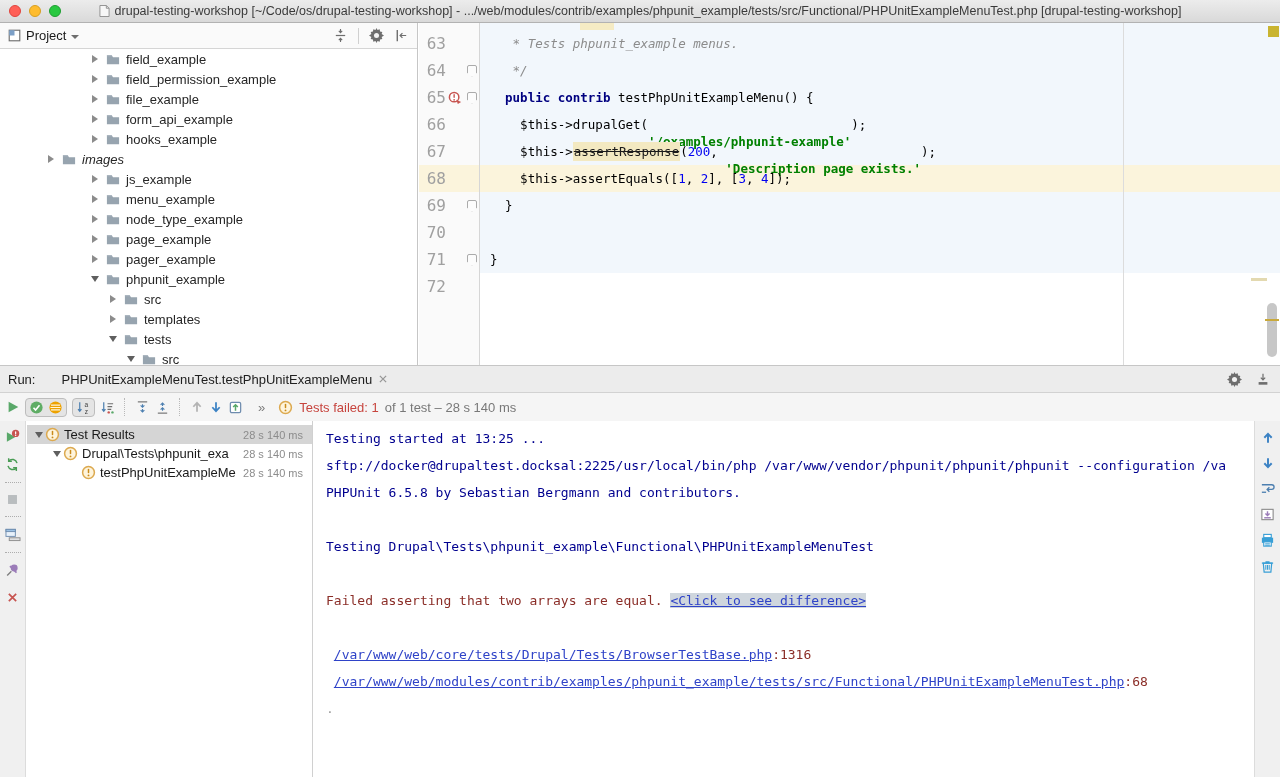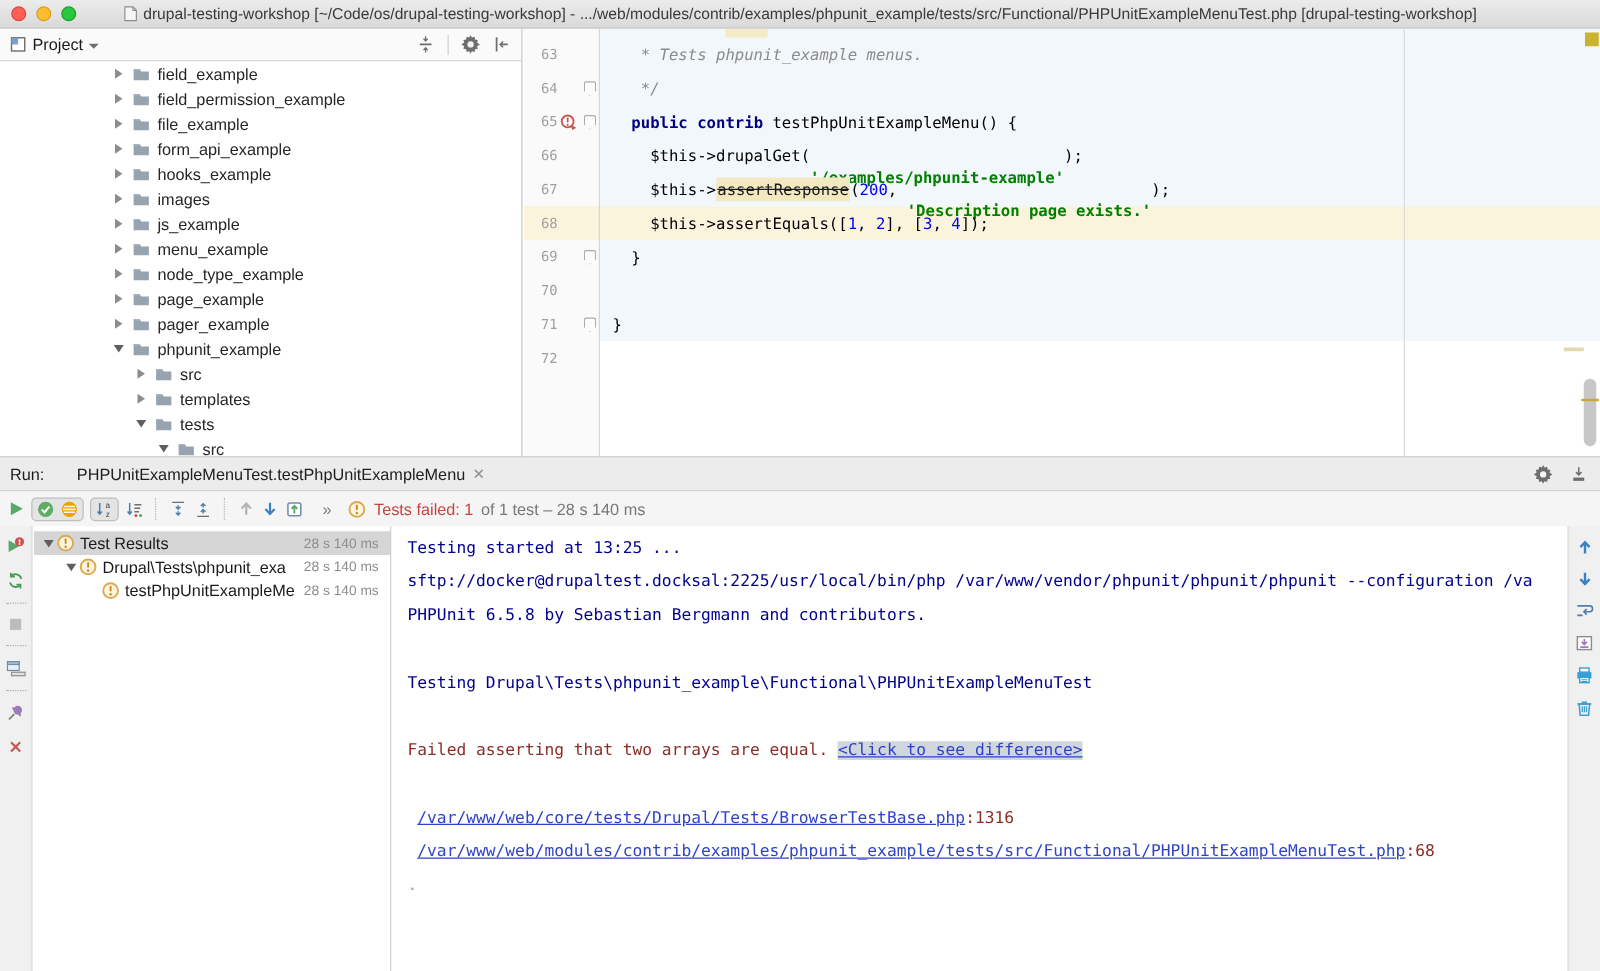"63" .lnum { font-size: 11px -> 16px }
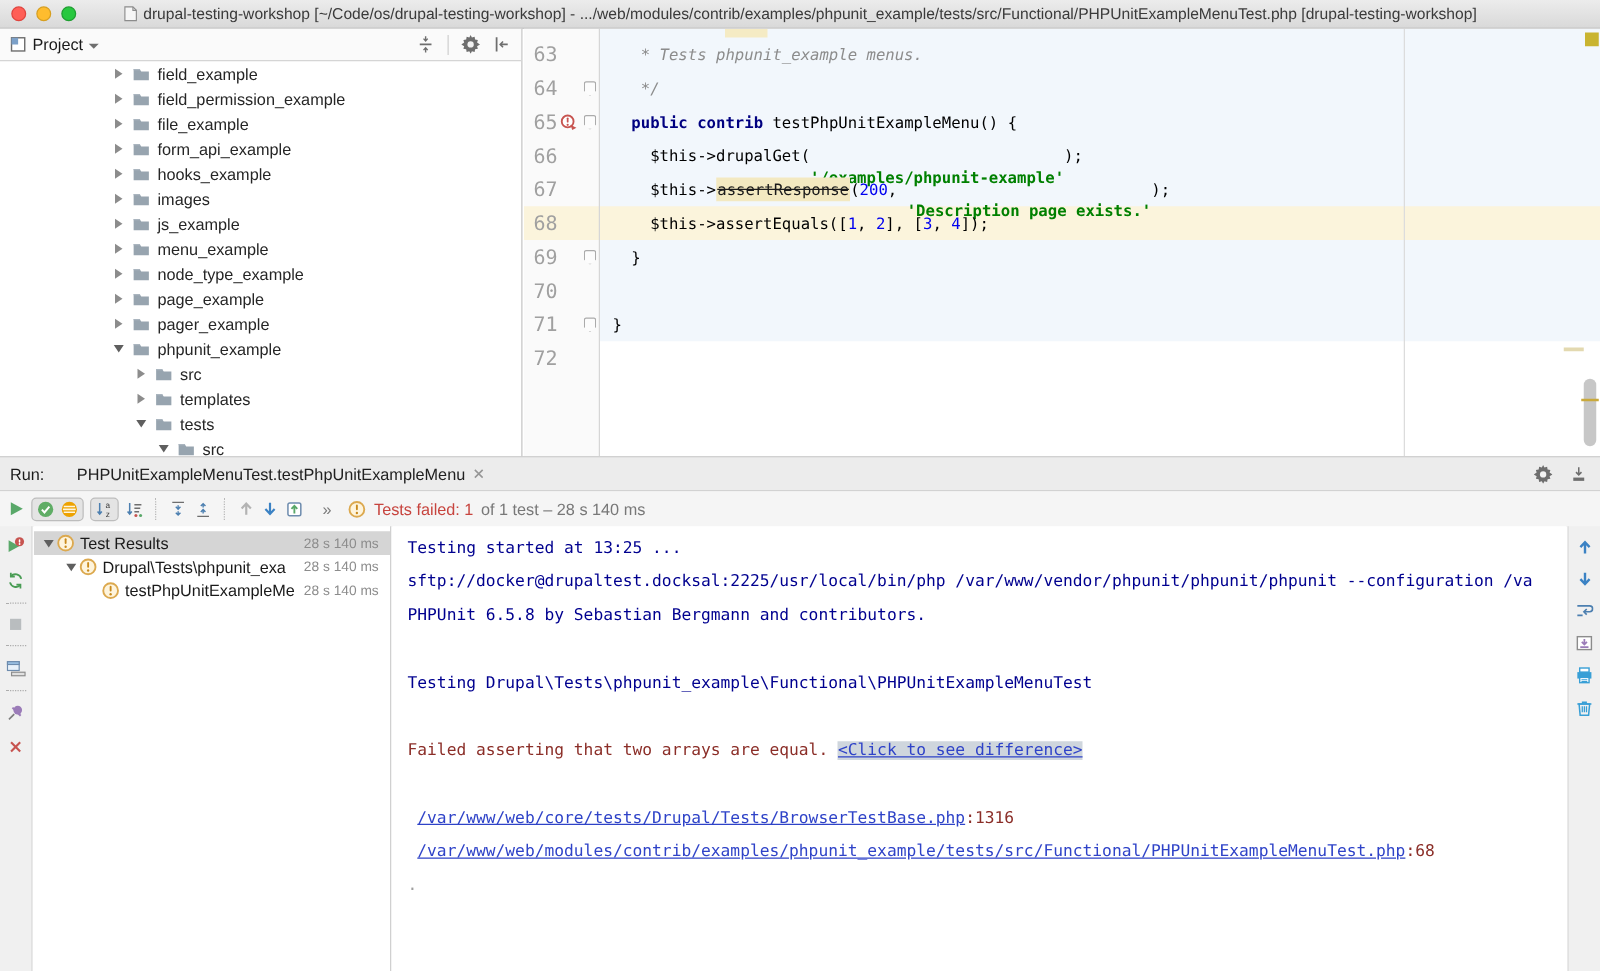"images" div.pt-row { font-style: none -> italic; padding-left: 90px -> 46px }
